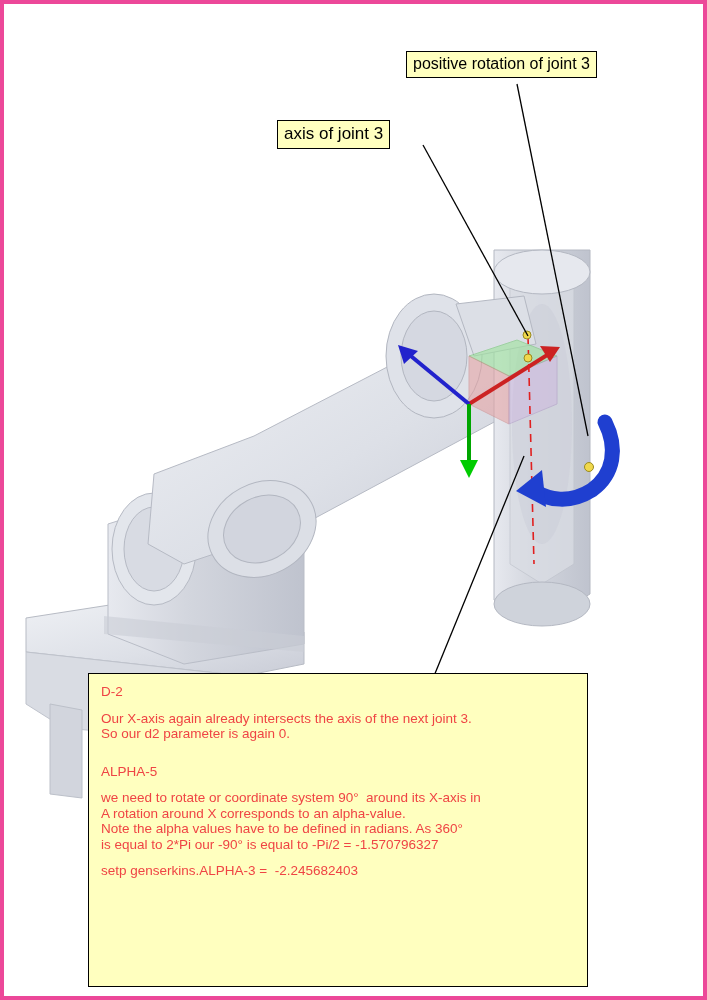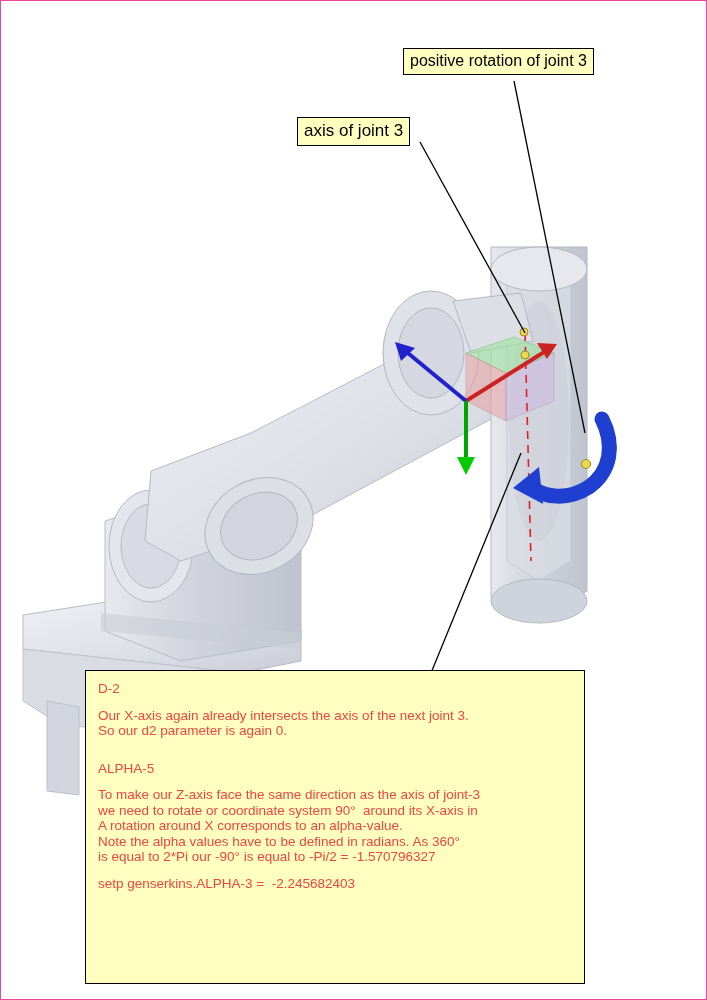"positive rotation of joint 3" #page { border: 1px solid #ec4899 -> 4px solid #ec4899 }
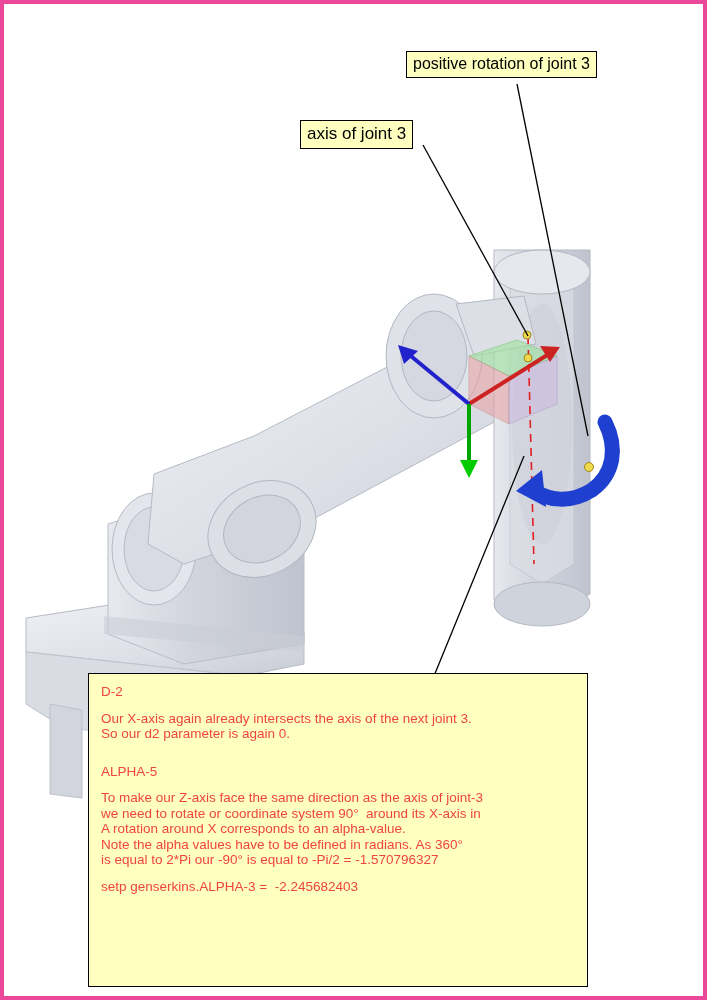"axis of joint 3" #callout-axis-joint3 { margin-left: 23px -> none }
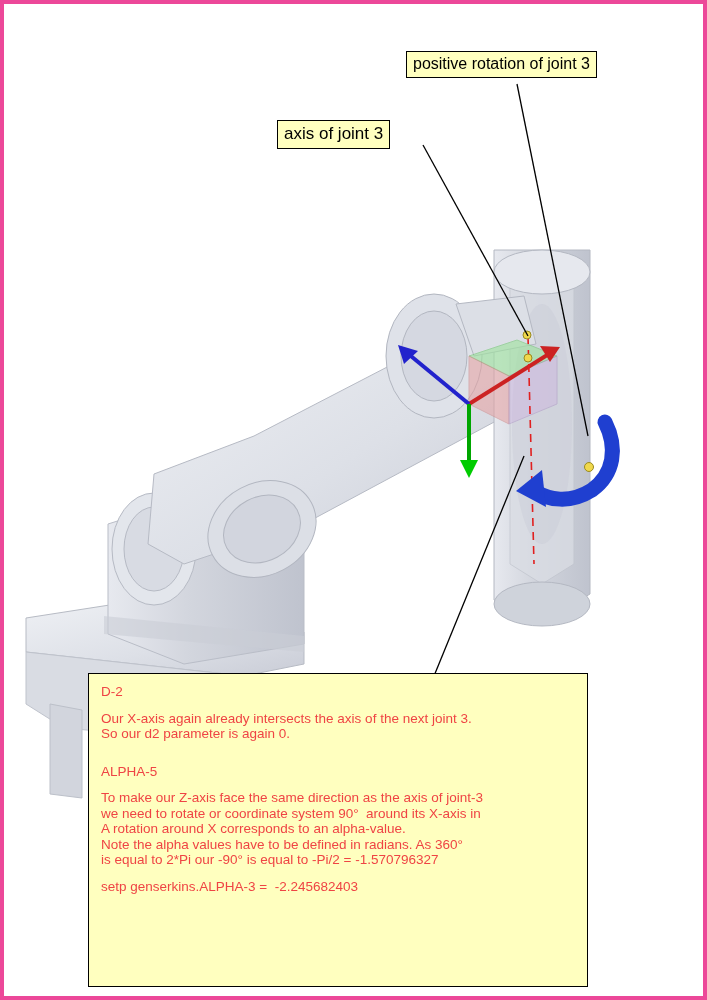"To make our Z-axis face" div.note-line { html: <div>To make our Z-axis face the same direction as the axis of joint-3</div> -> none }
